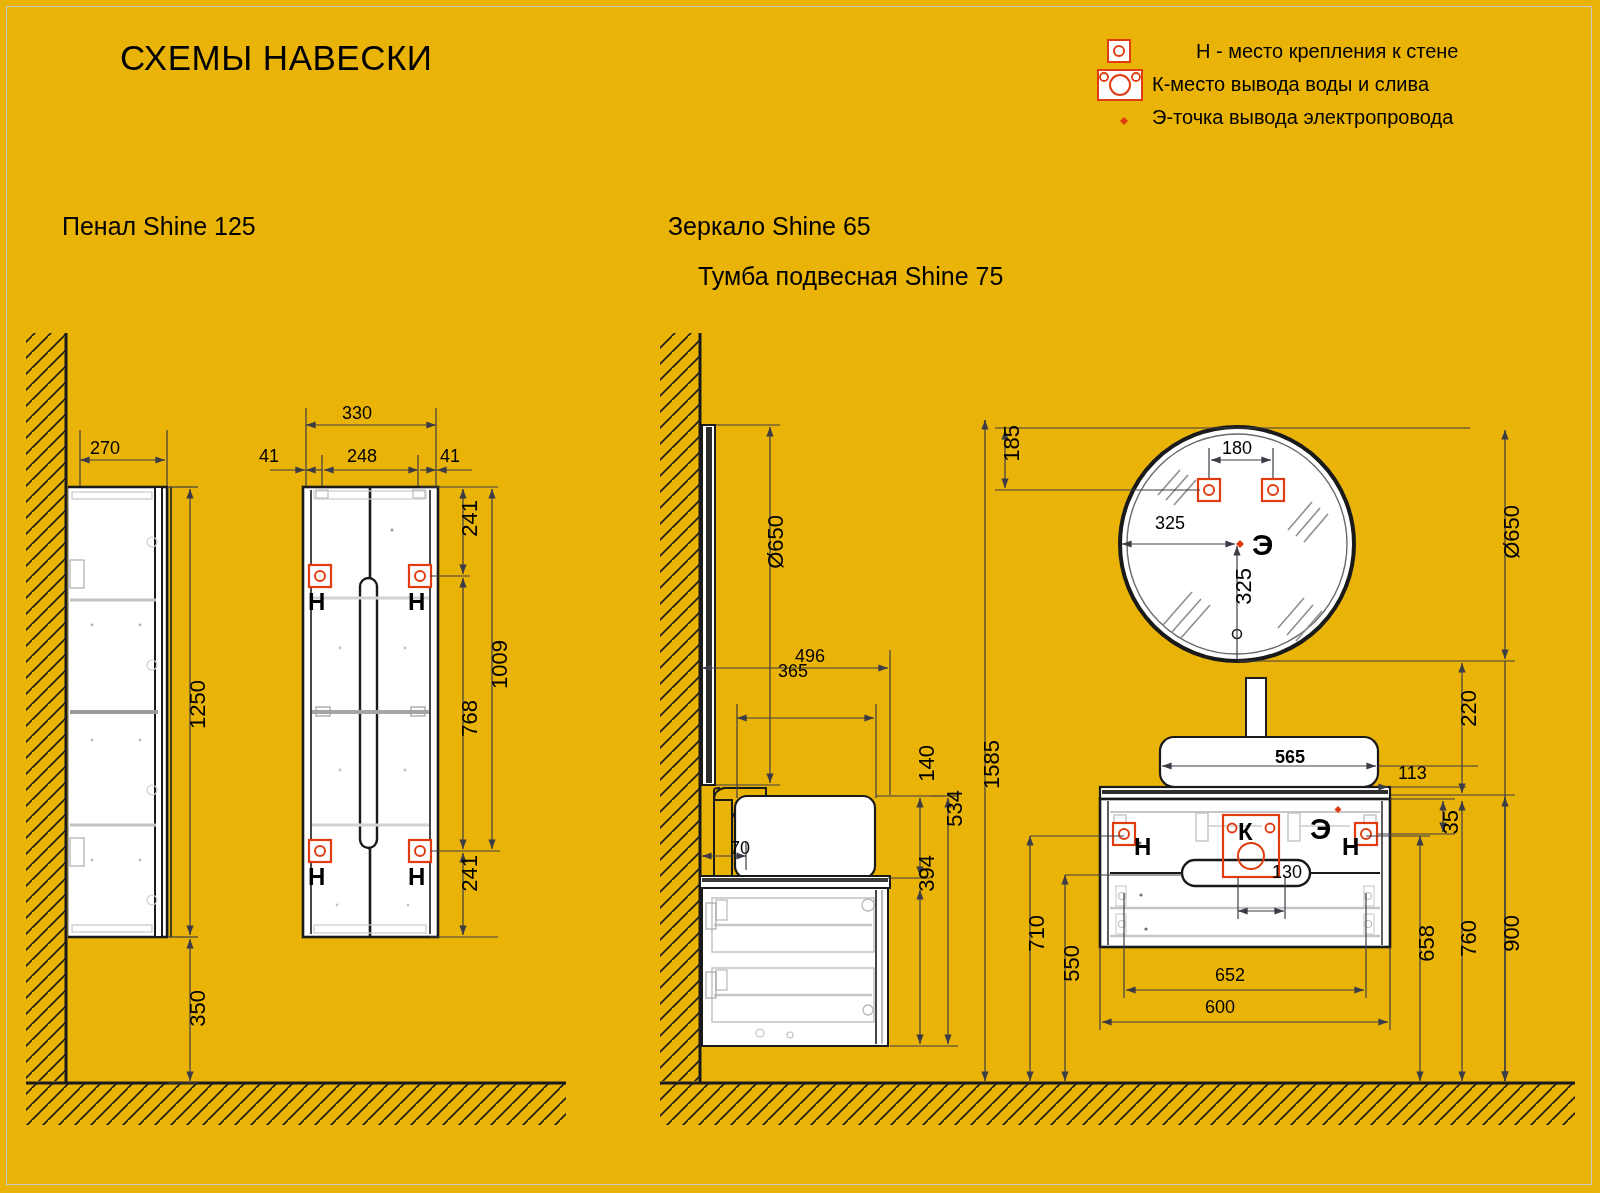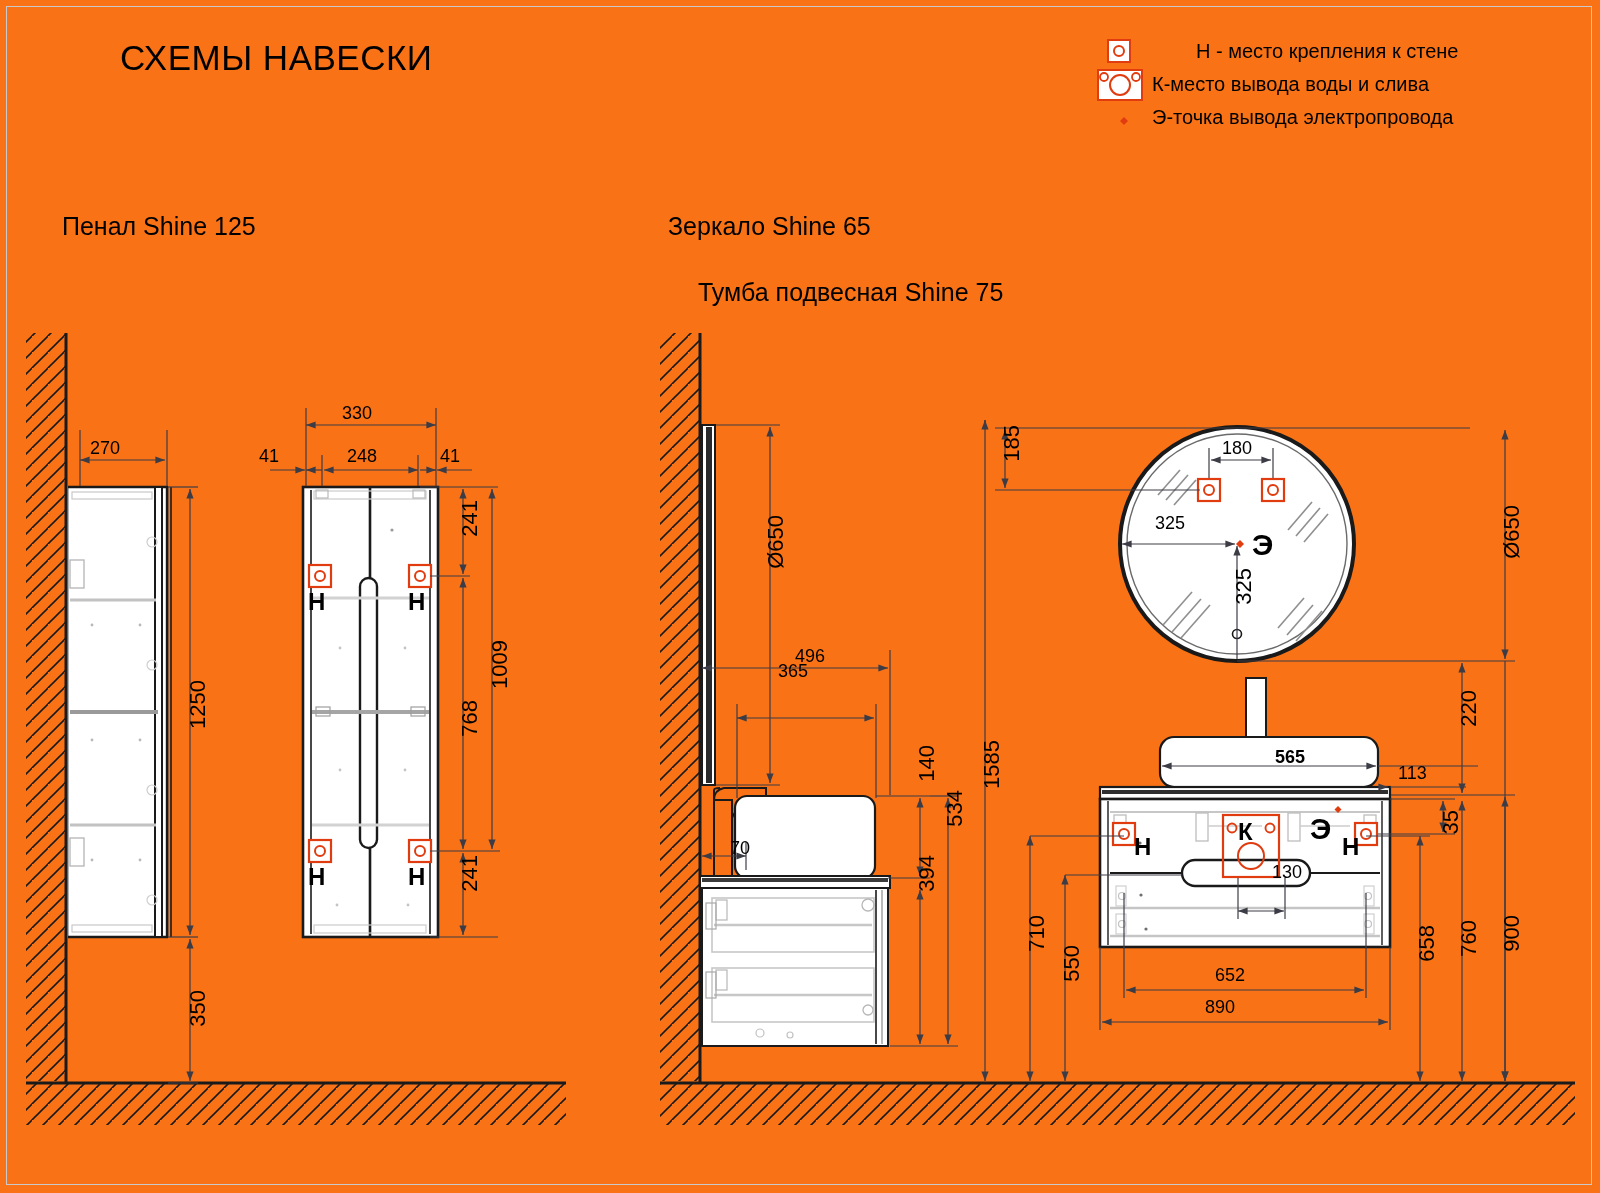"СХЕМЫ НАВЕСКИ" #root { background: #f97316 -> #eab308 }
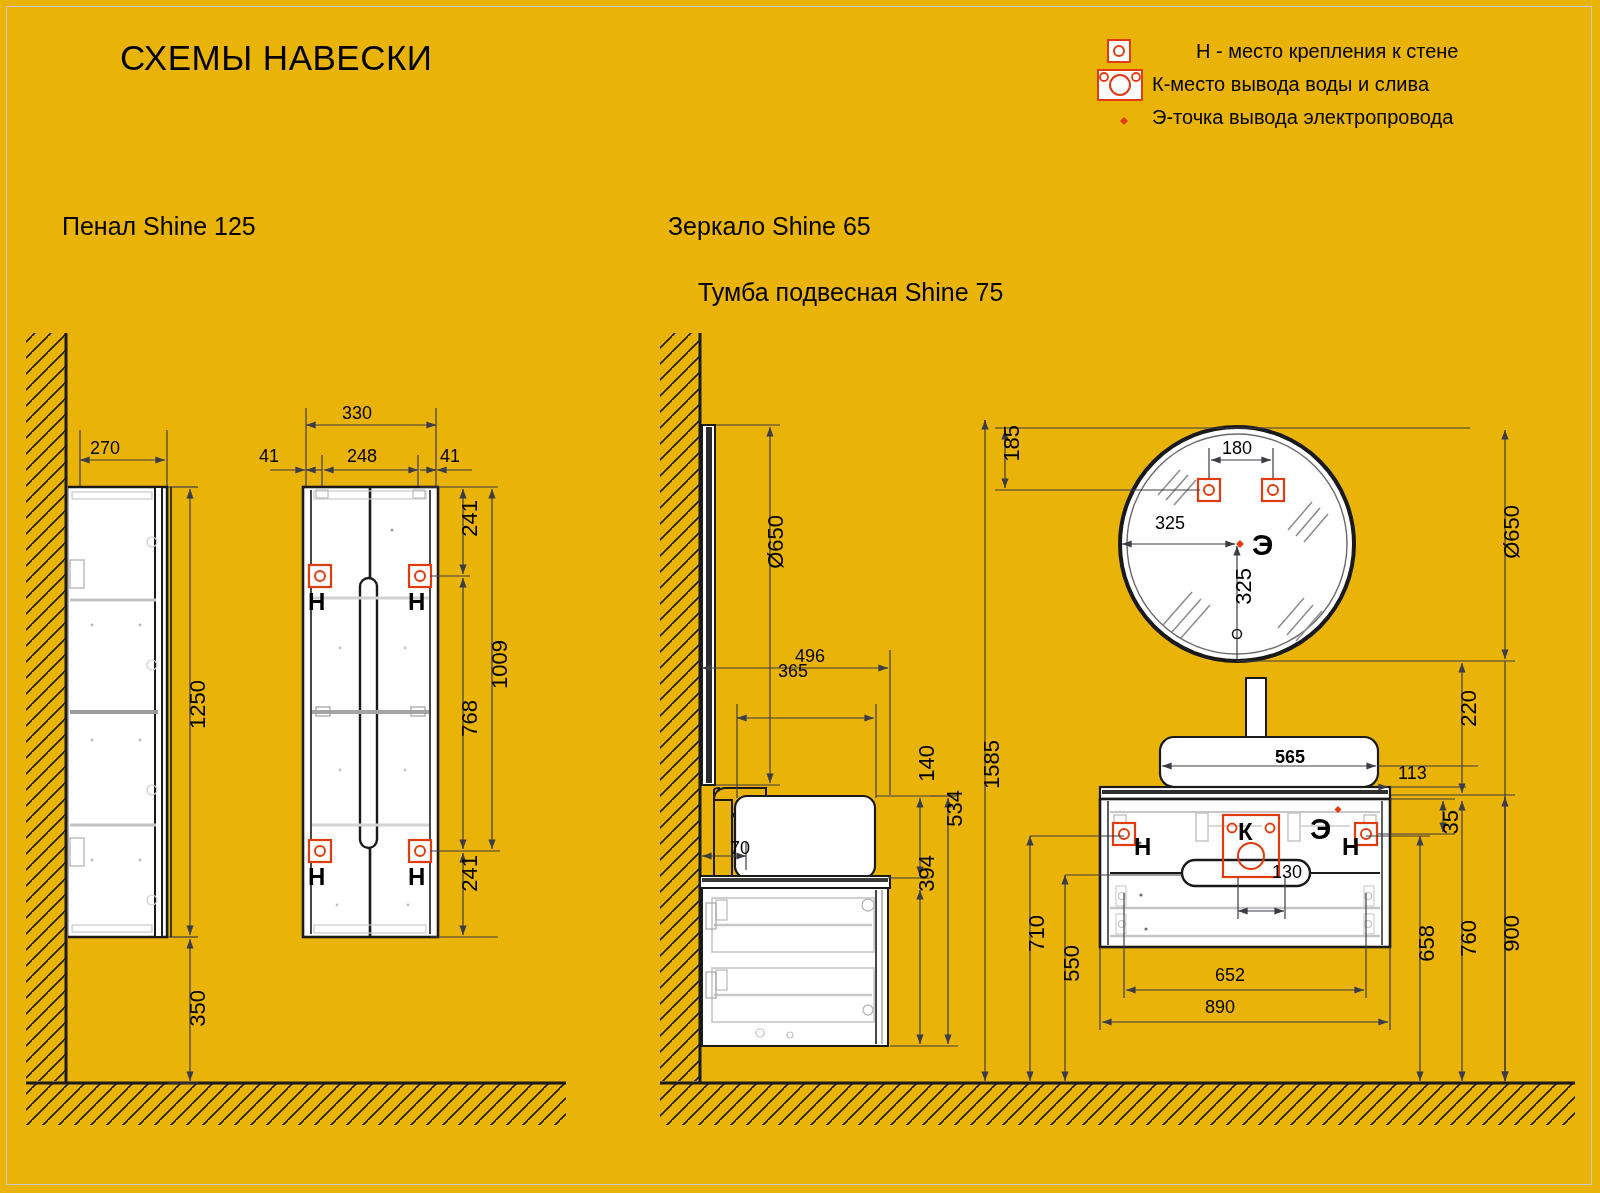"Тумба подвесная Shine 75" div.t { margin-top: 16px -> none }
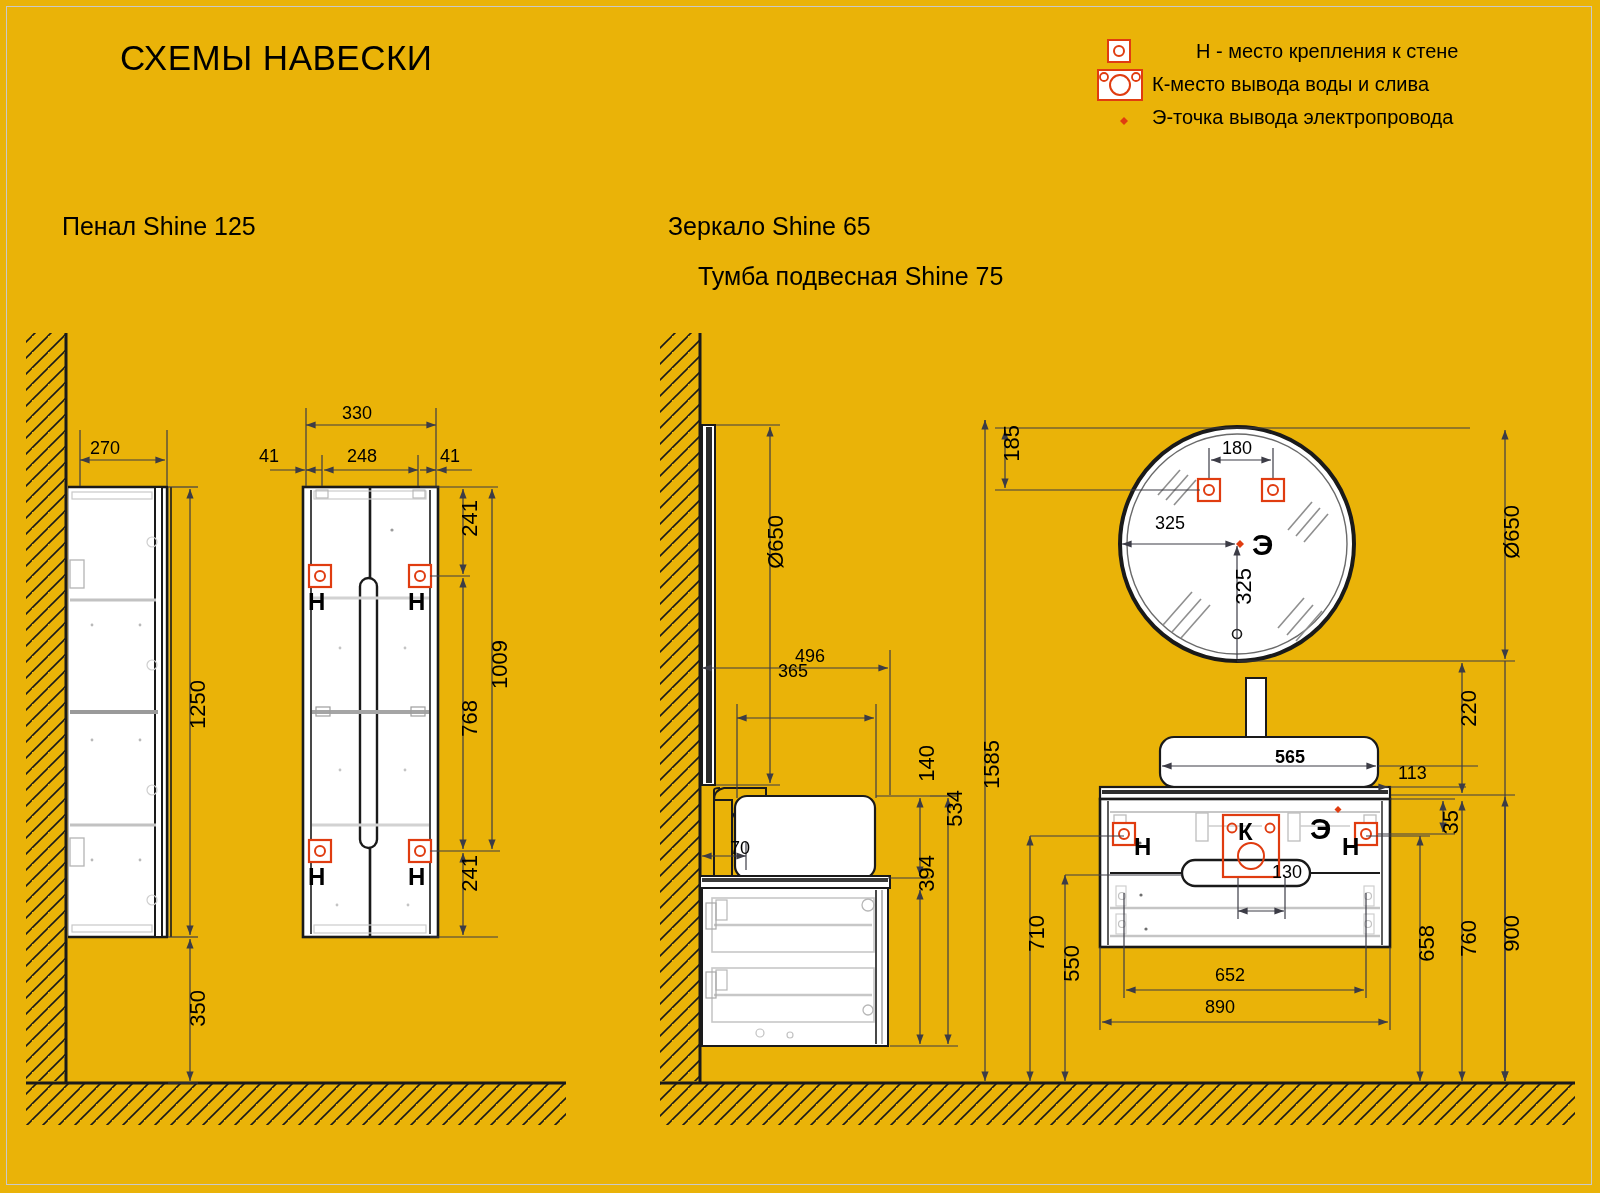"890" div.t { text: 890 -> 600 }
